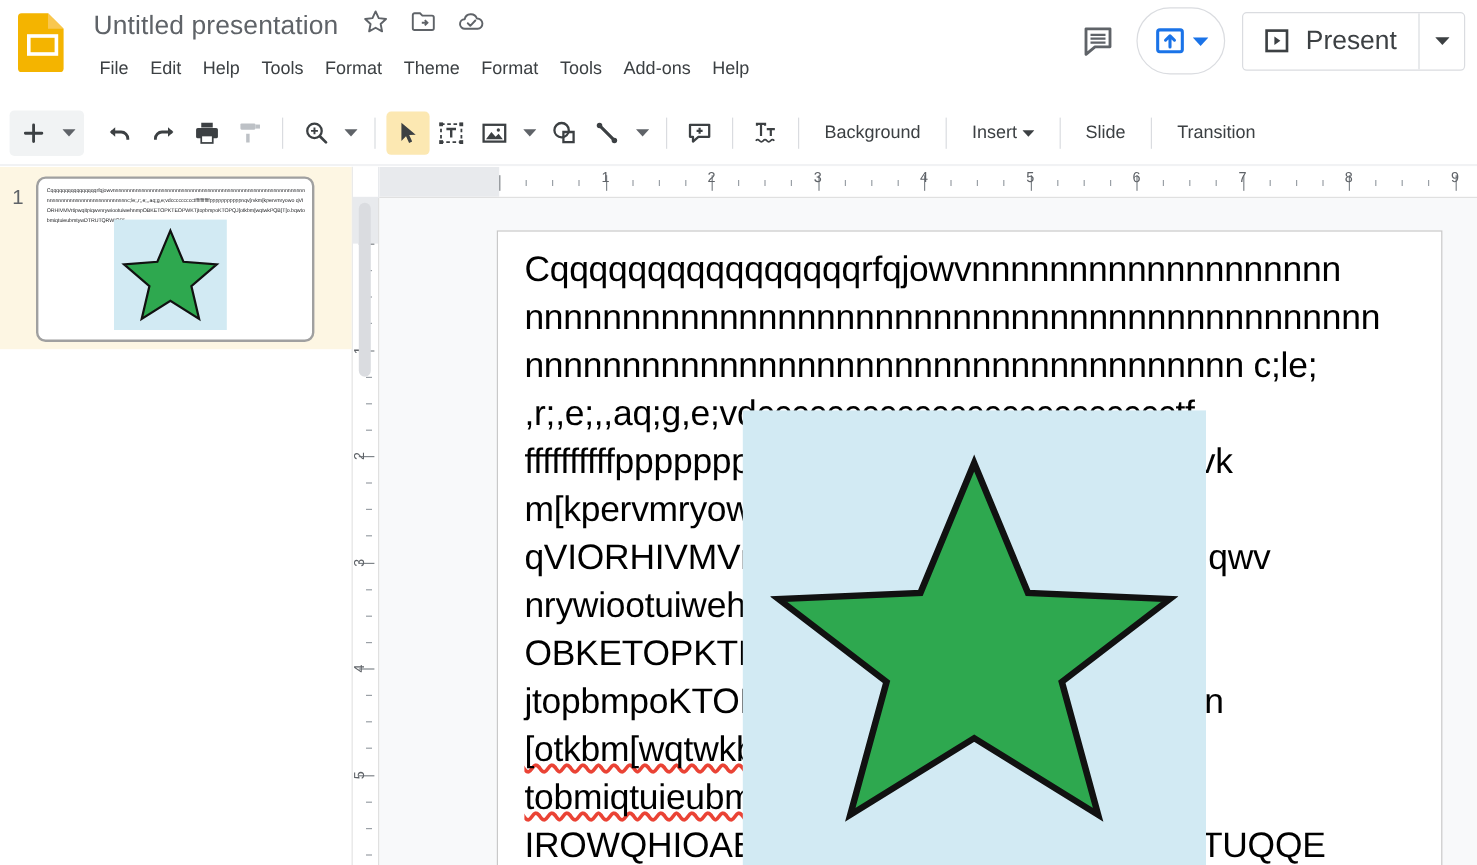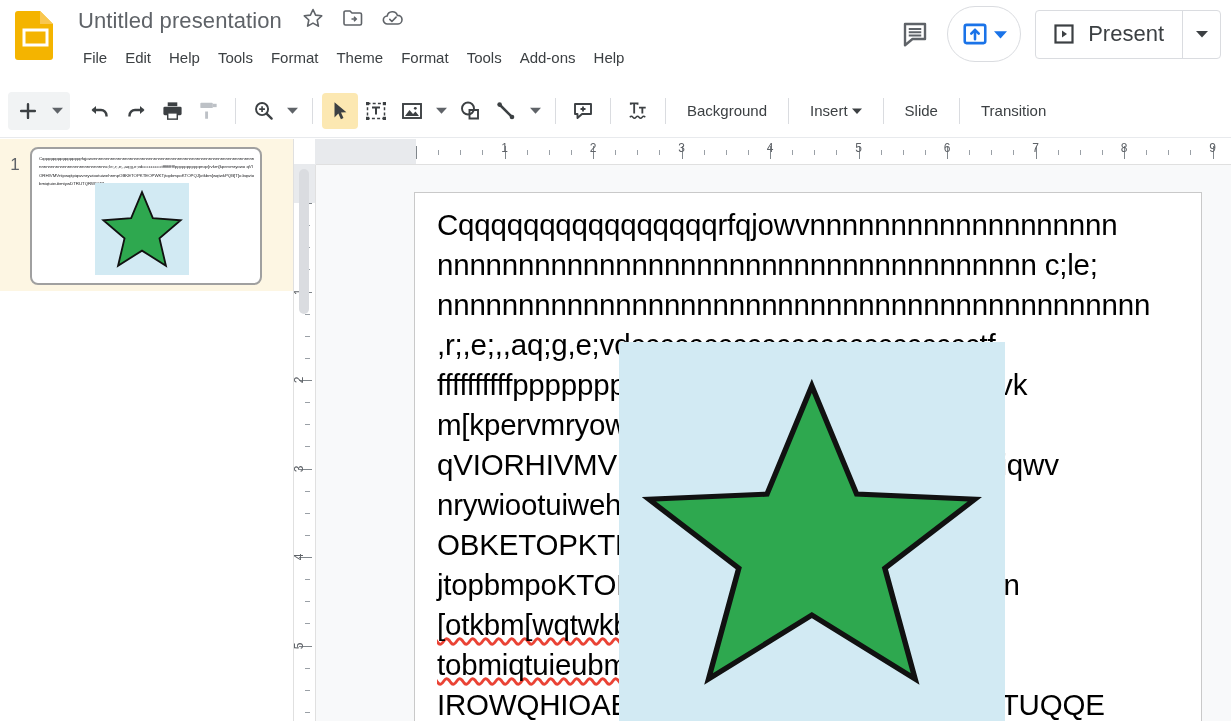"nnnnnnnnnnnnnnnnnnnnnnnnnnnnnnnnnnnnn" div { order: before "nnnnnnnnnnnnnnnnnnnnnnnnnnnnnnnnnnnnnnnn" -> after "nnnnnnnnnnnnnnnnnnnnnnnnnnnnnnnnnnnnnnnn" }
